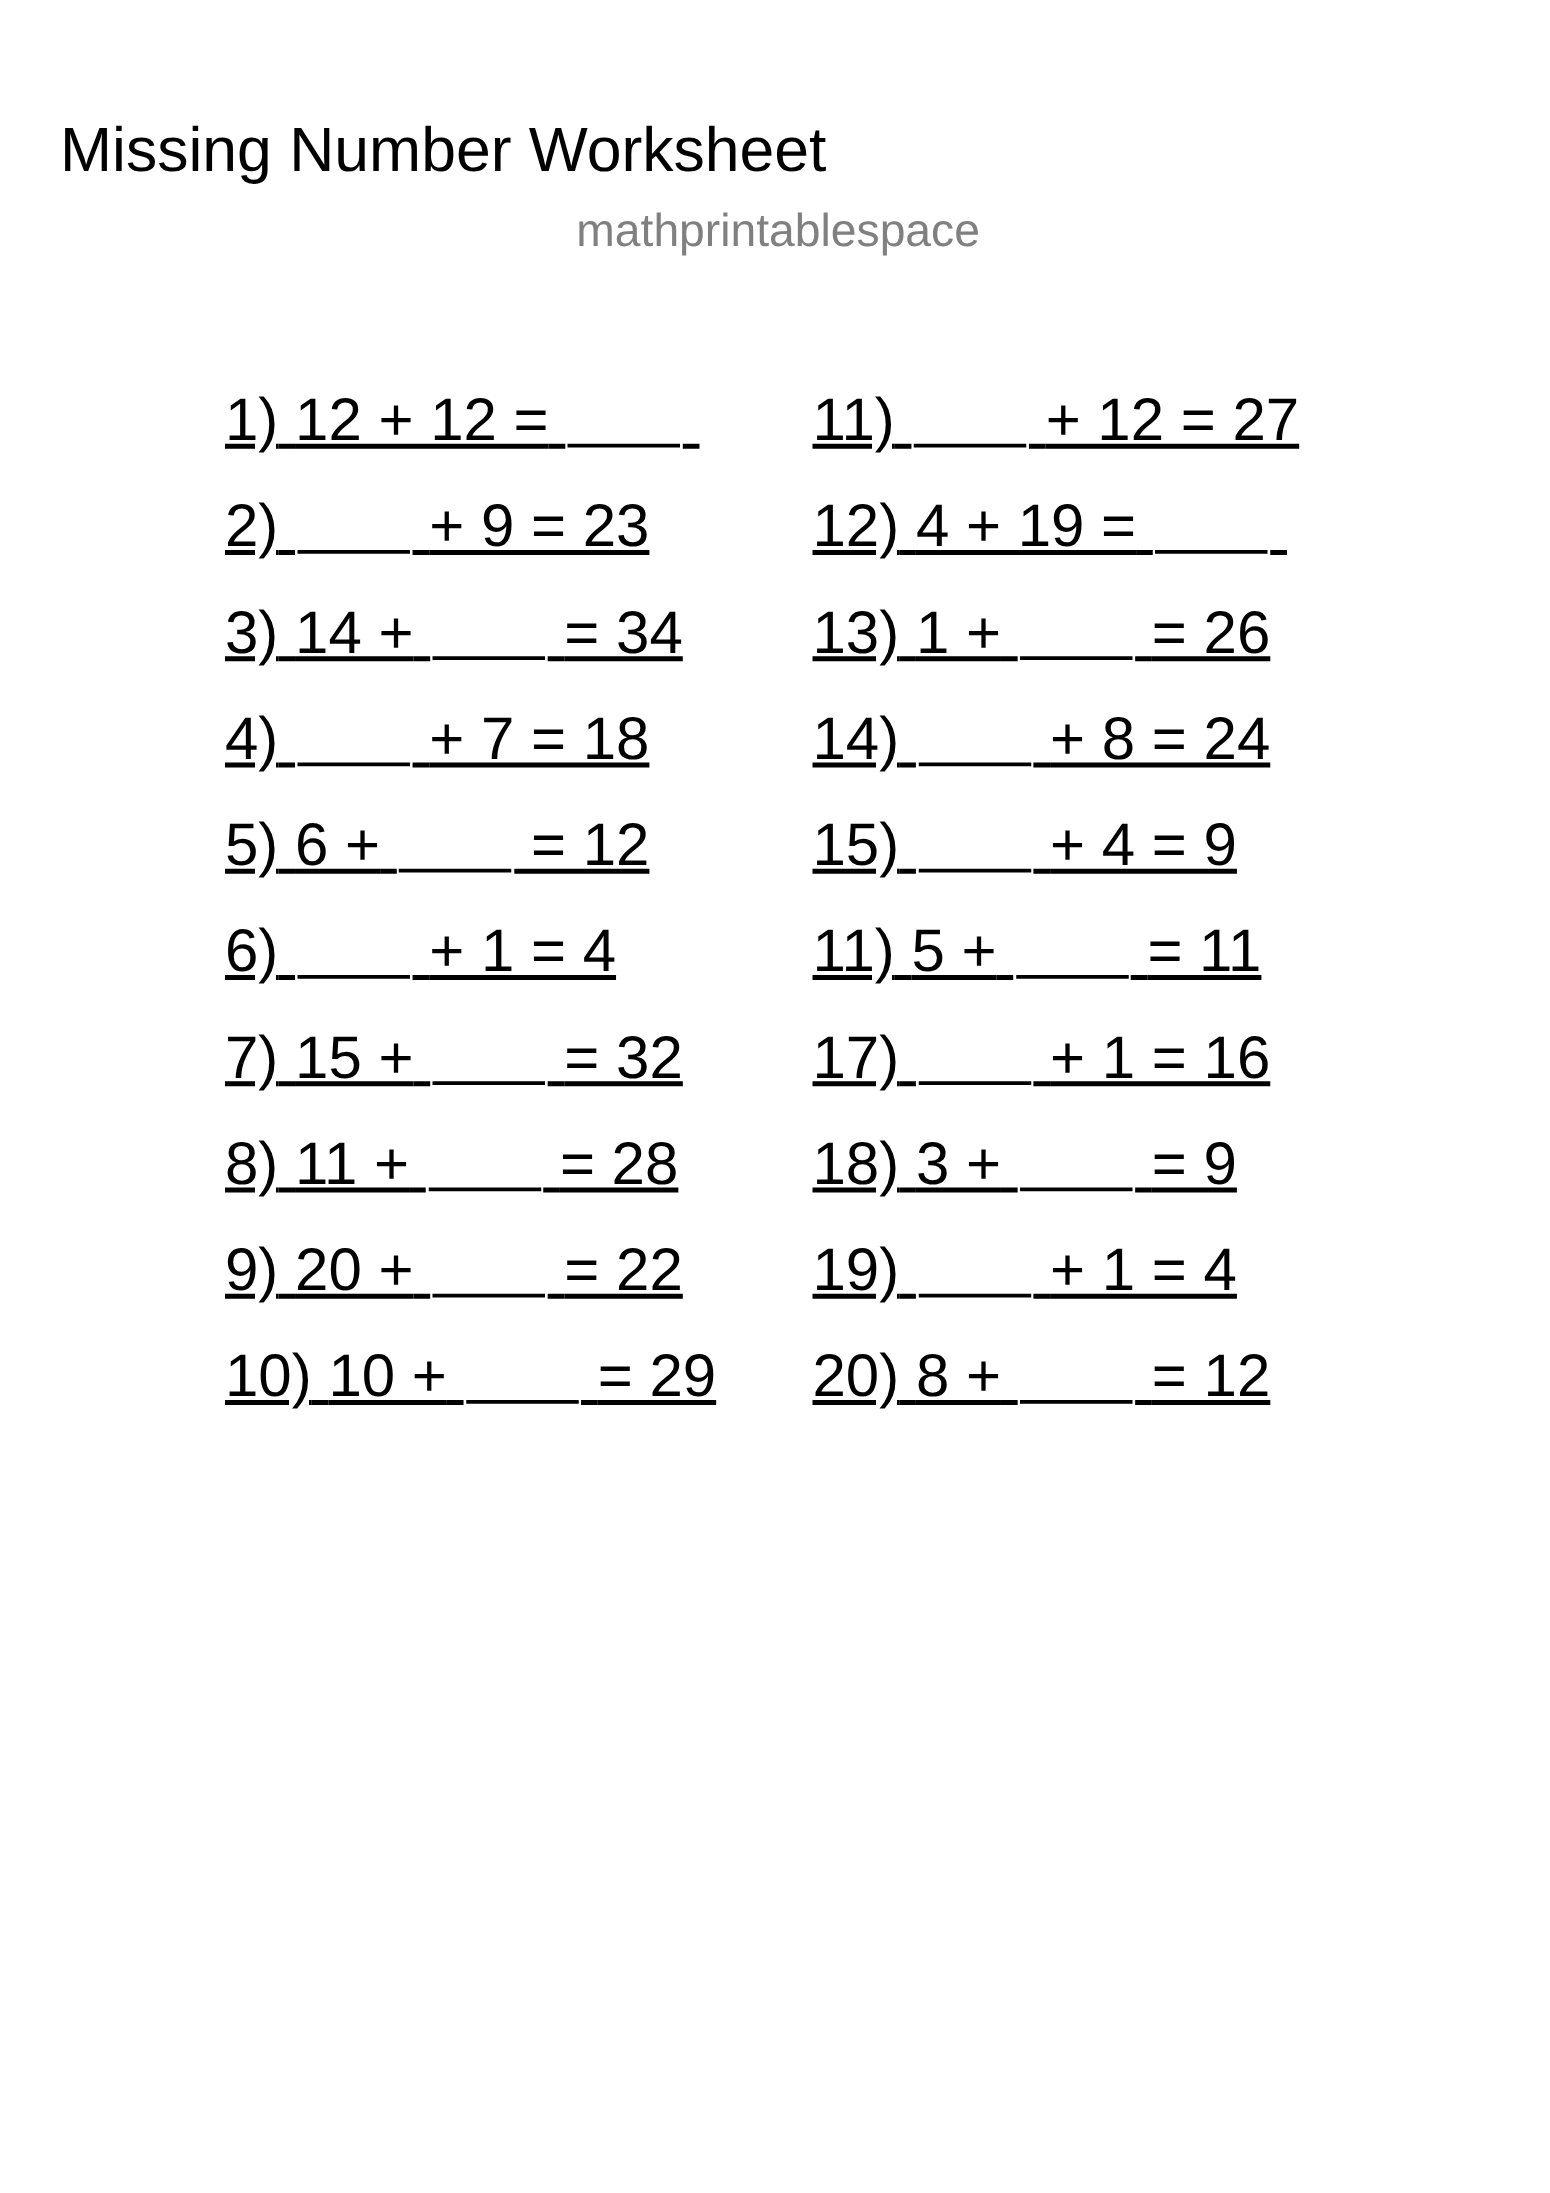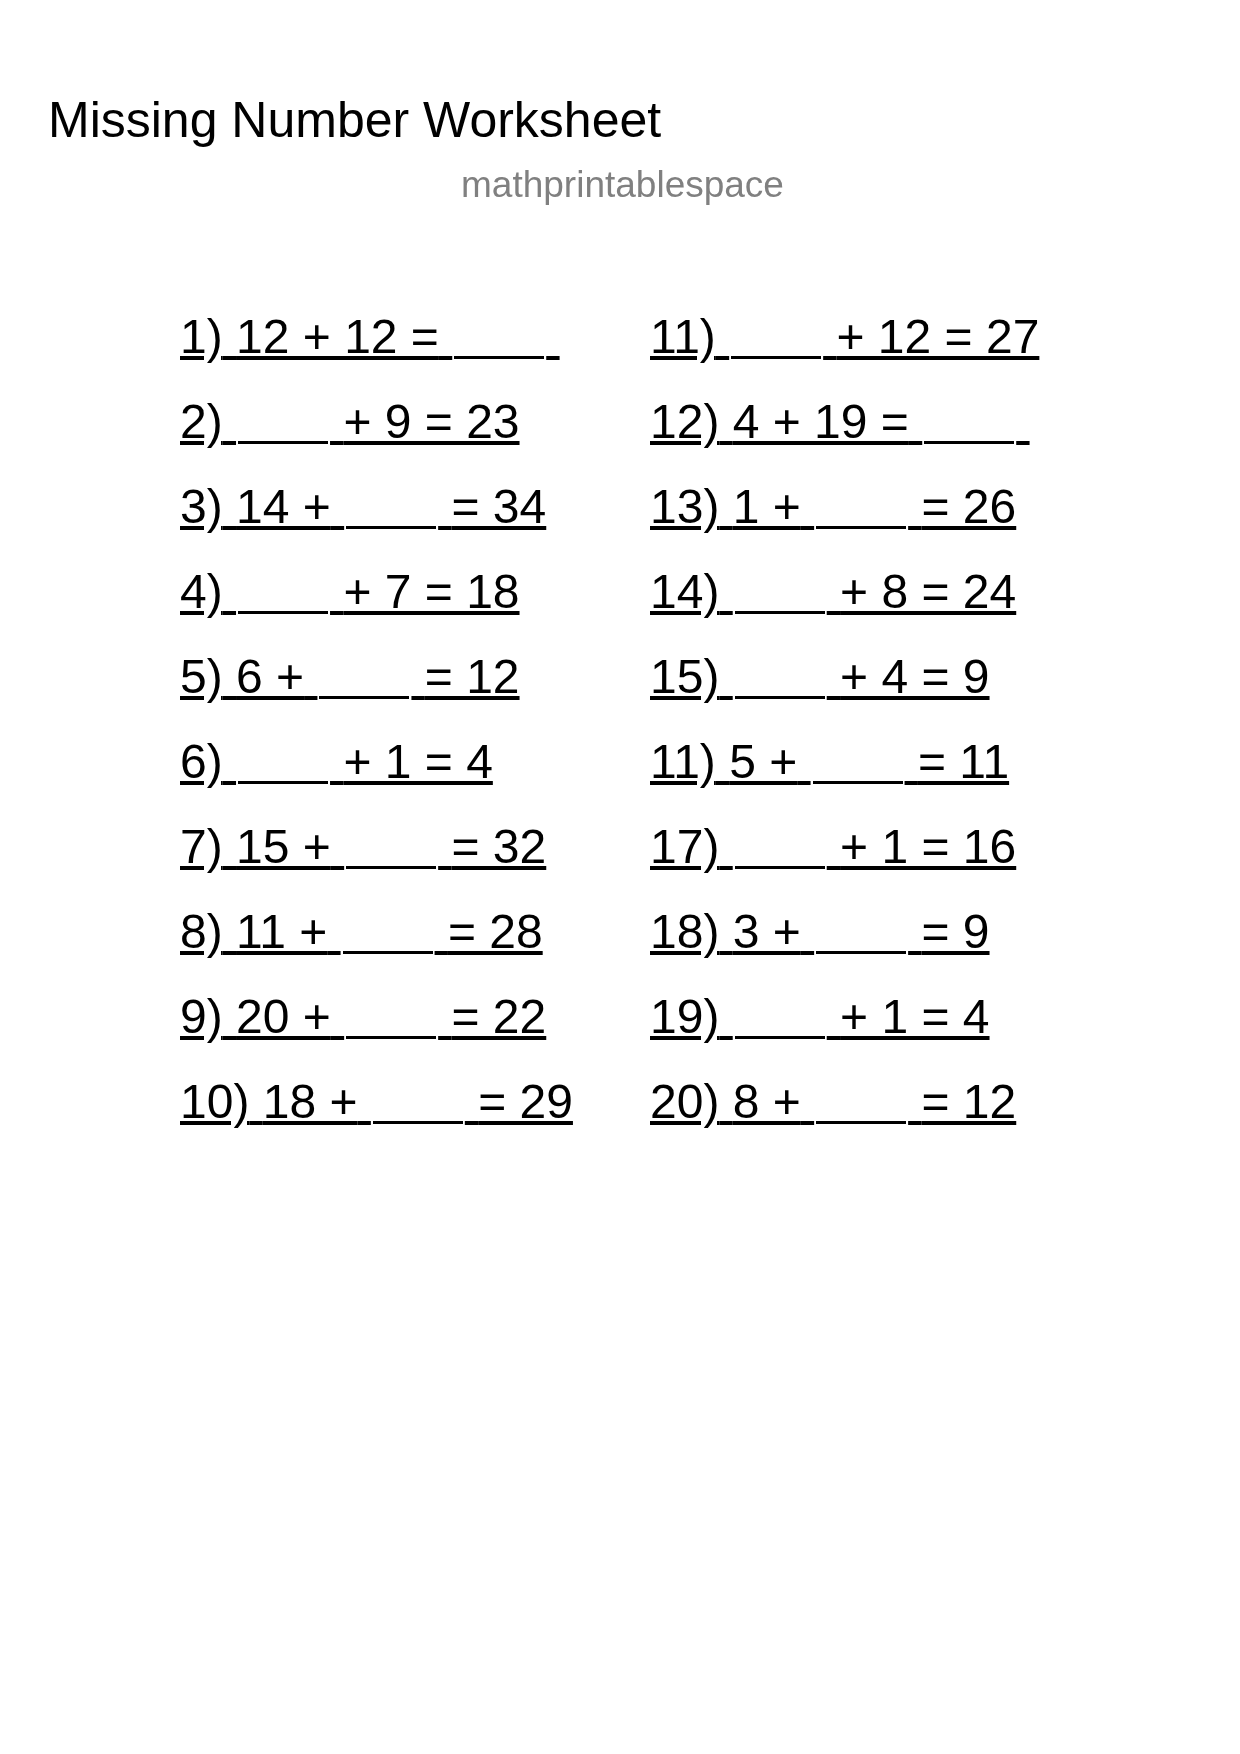"18 +" span { text: 18 -> 10 }
